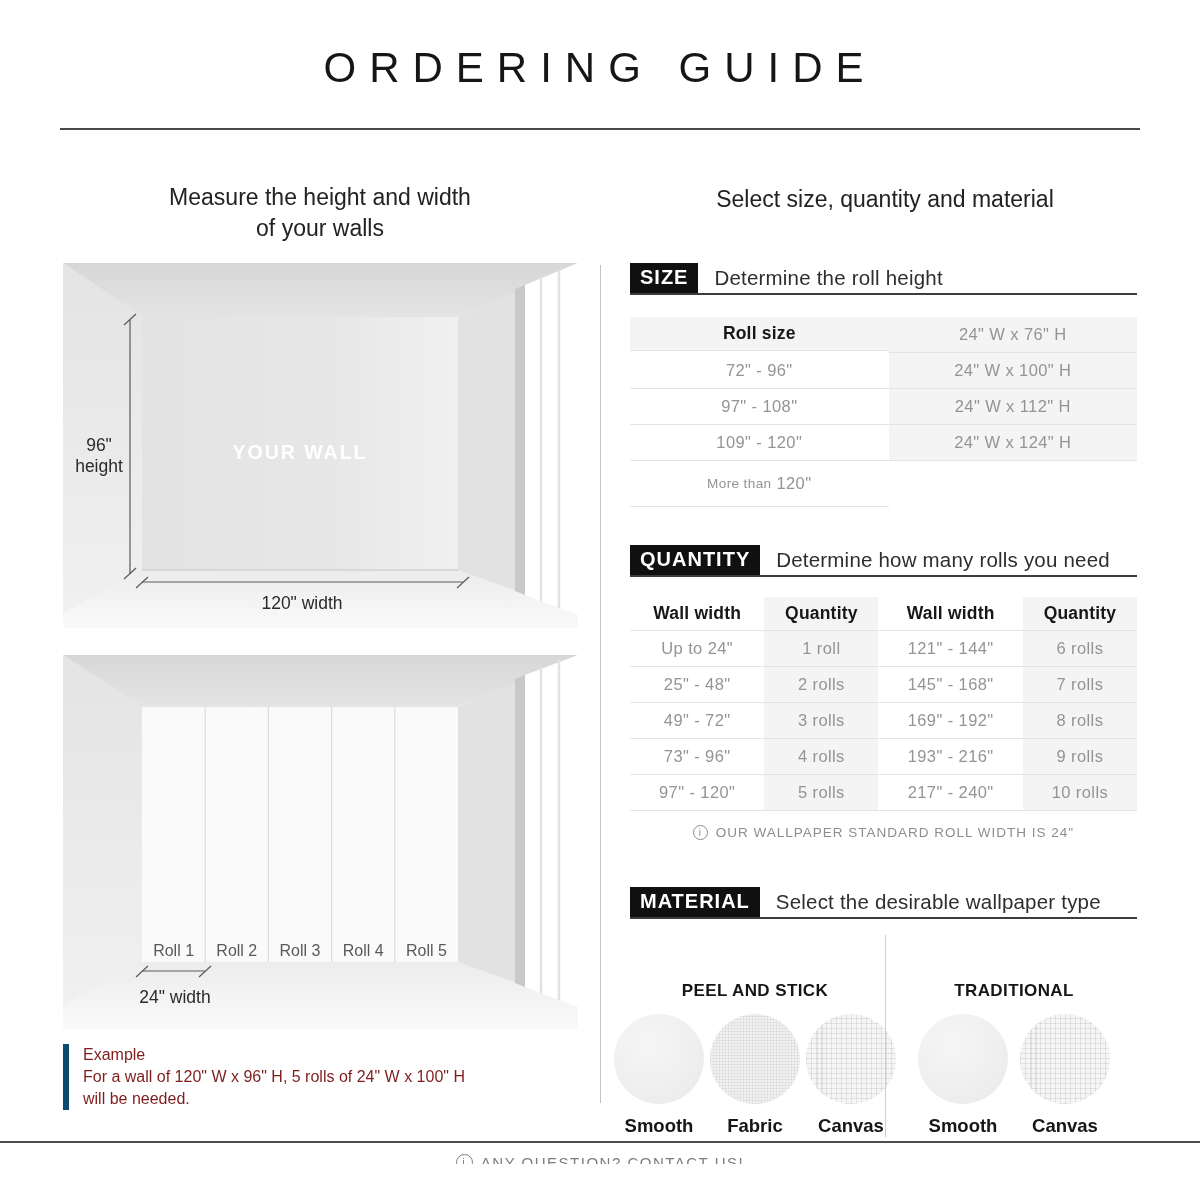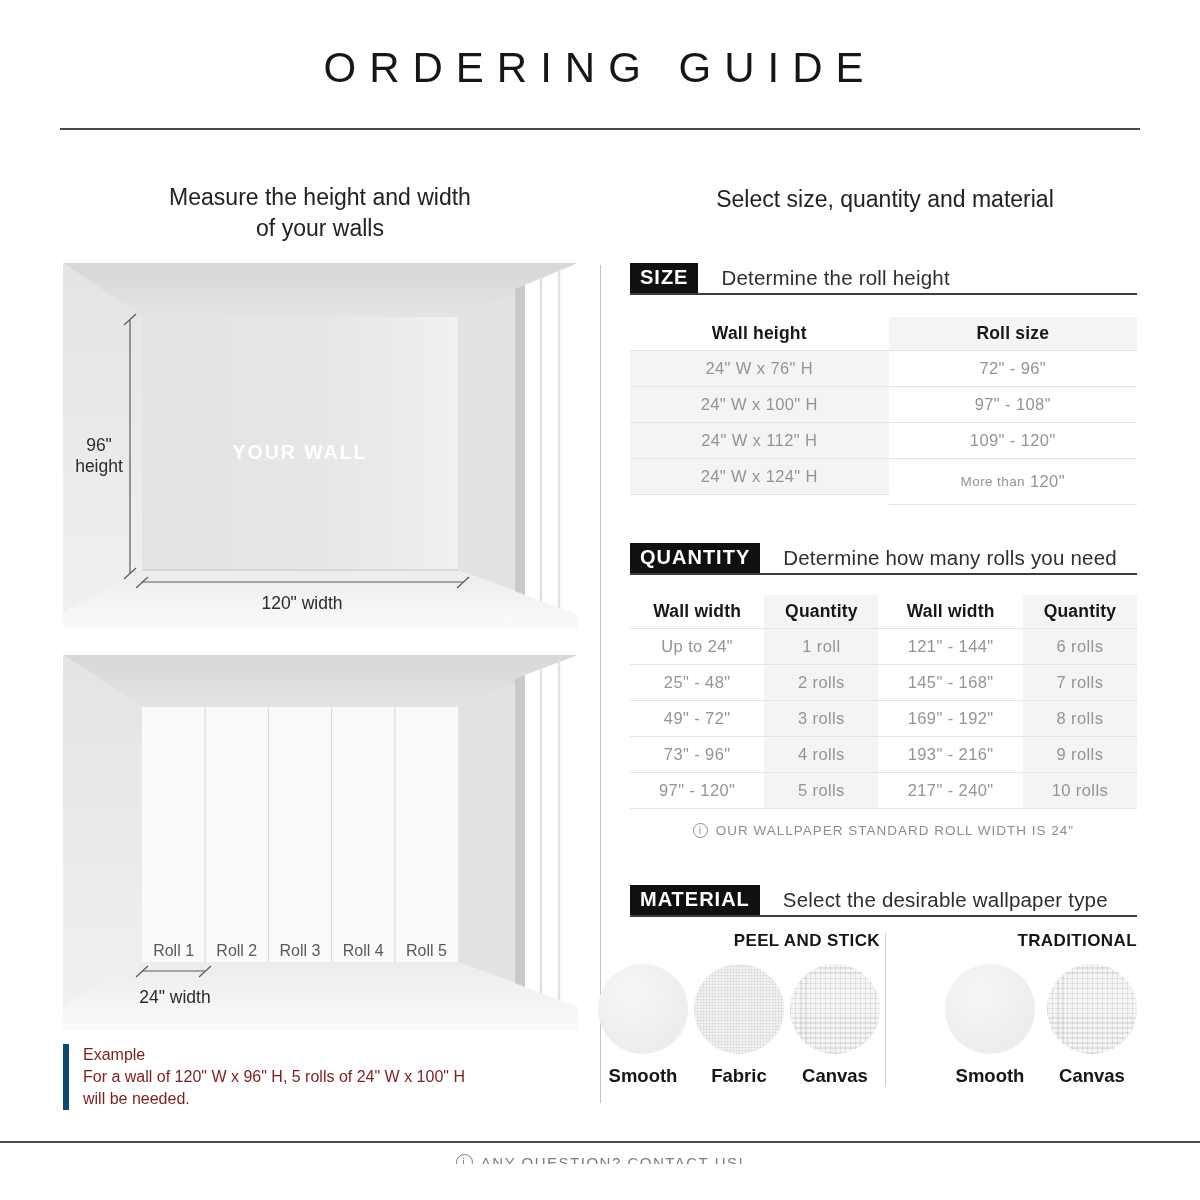"Determine the roll height" .subtitle { margin-left: 23px -> 16px }
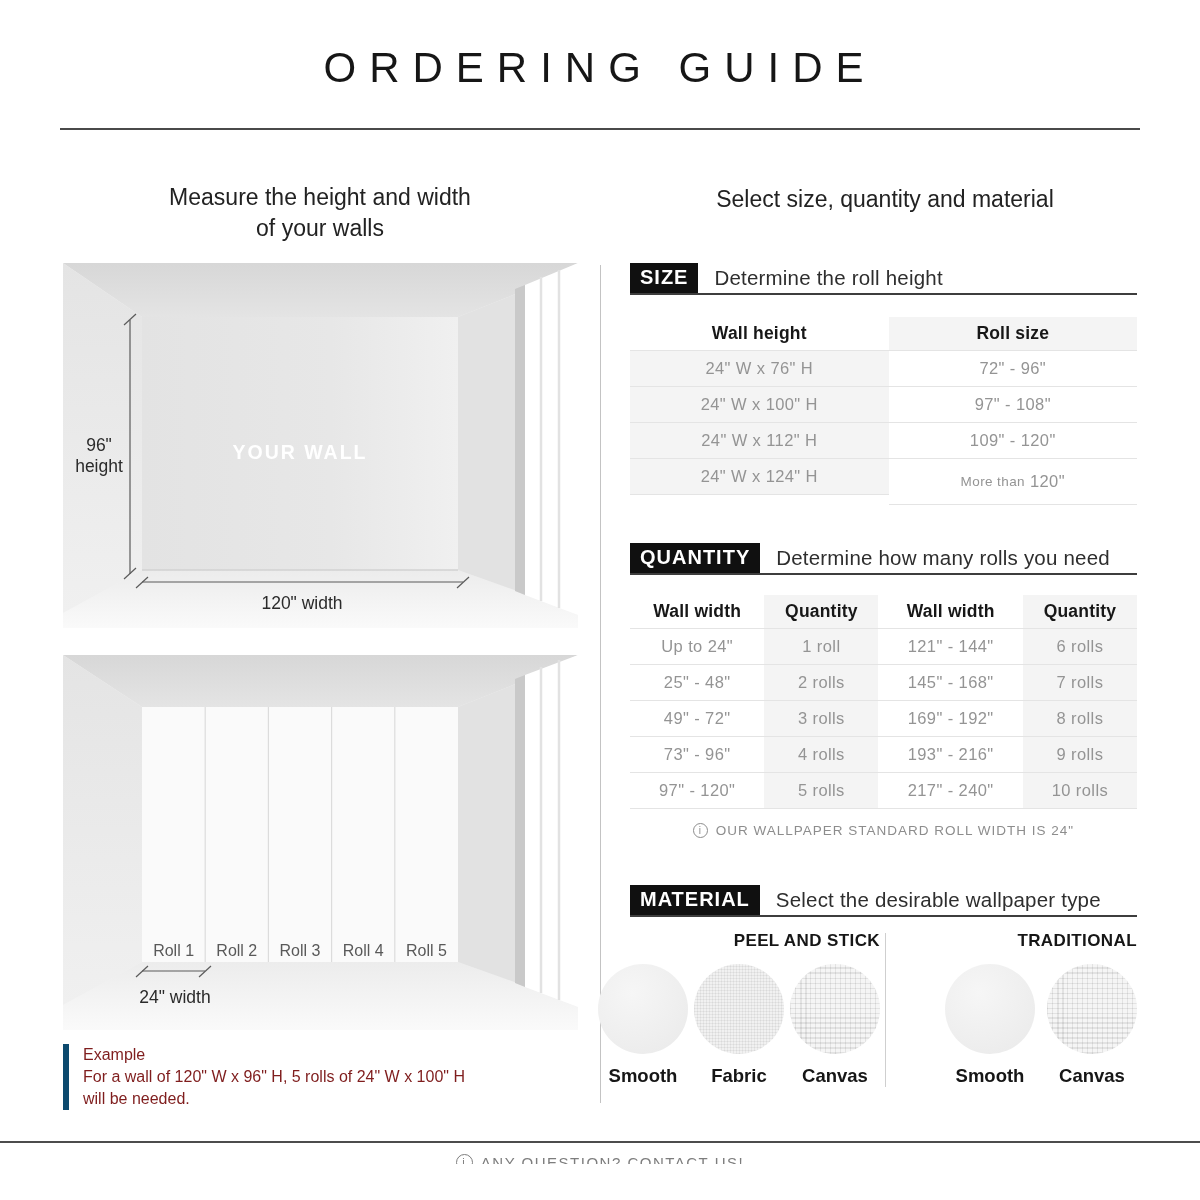"Wall height" div.cell { html: <div>Wall height</div> -> none }
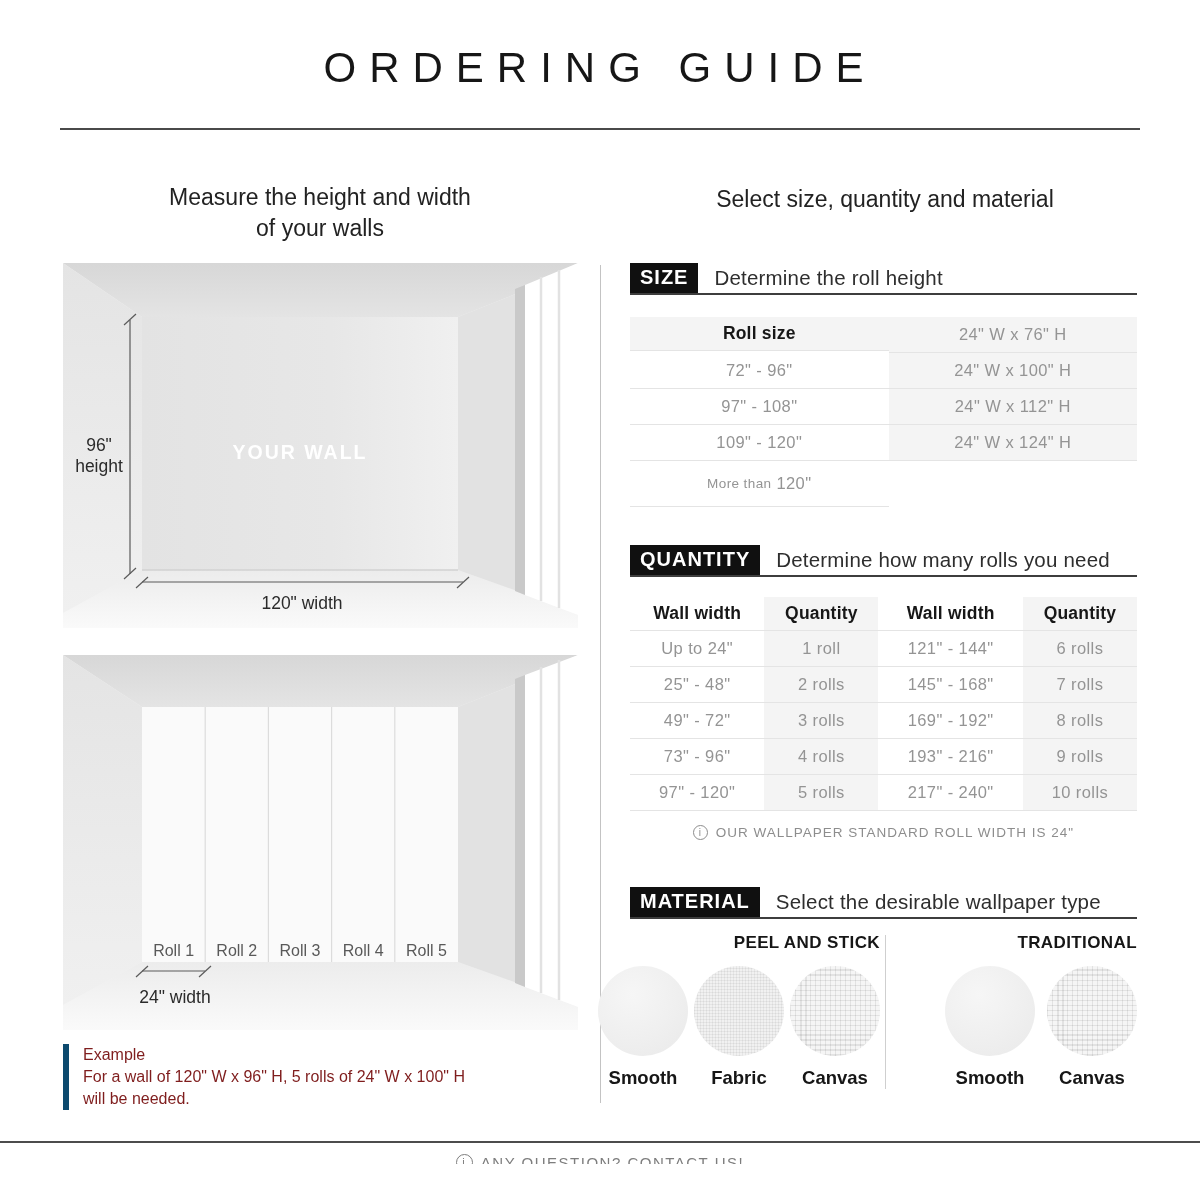"PEEL AND STICK" .mat-group { align-items: flex-end -> center; margin-top: none -> 48px }
